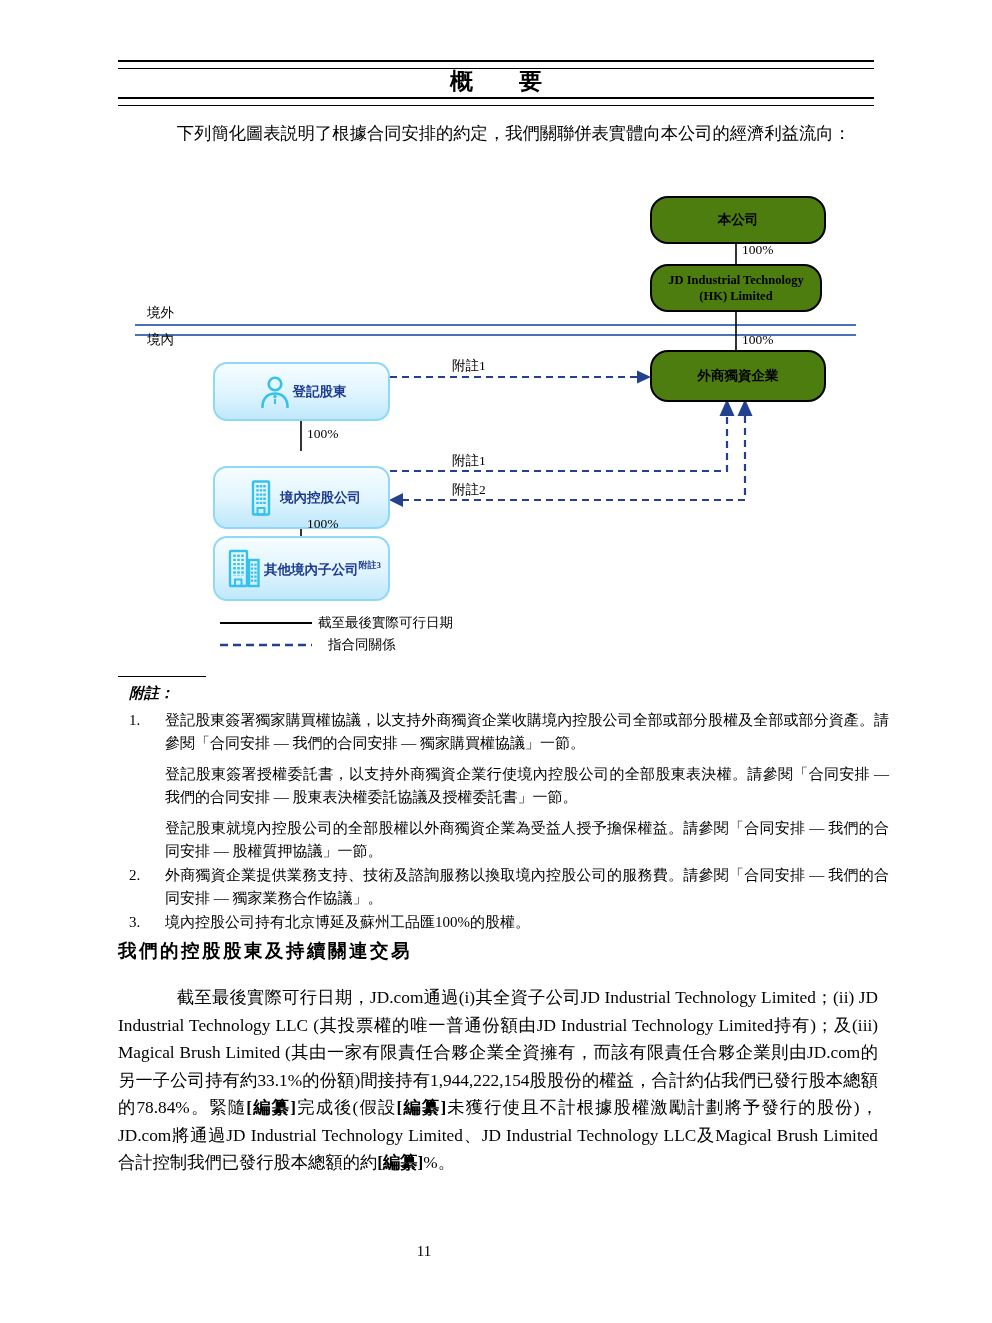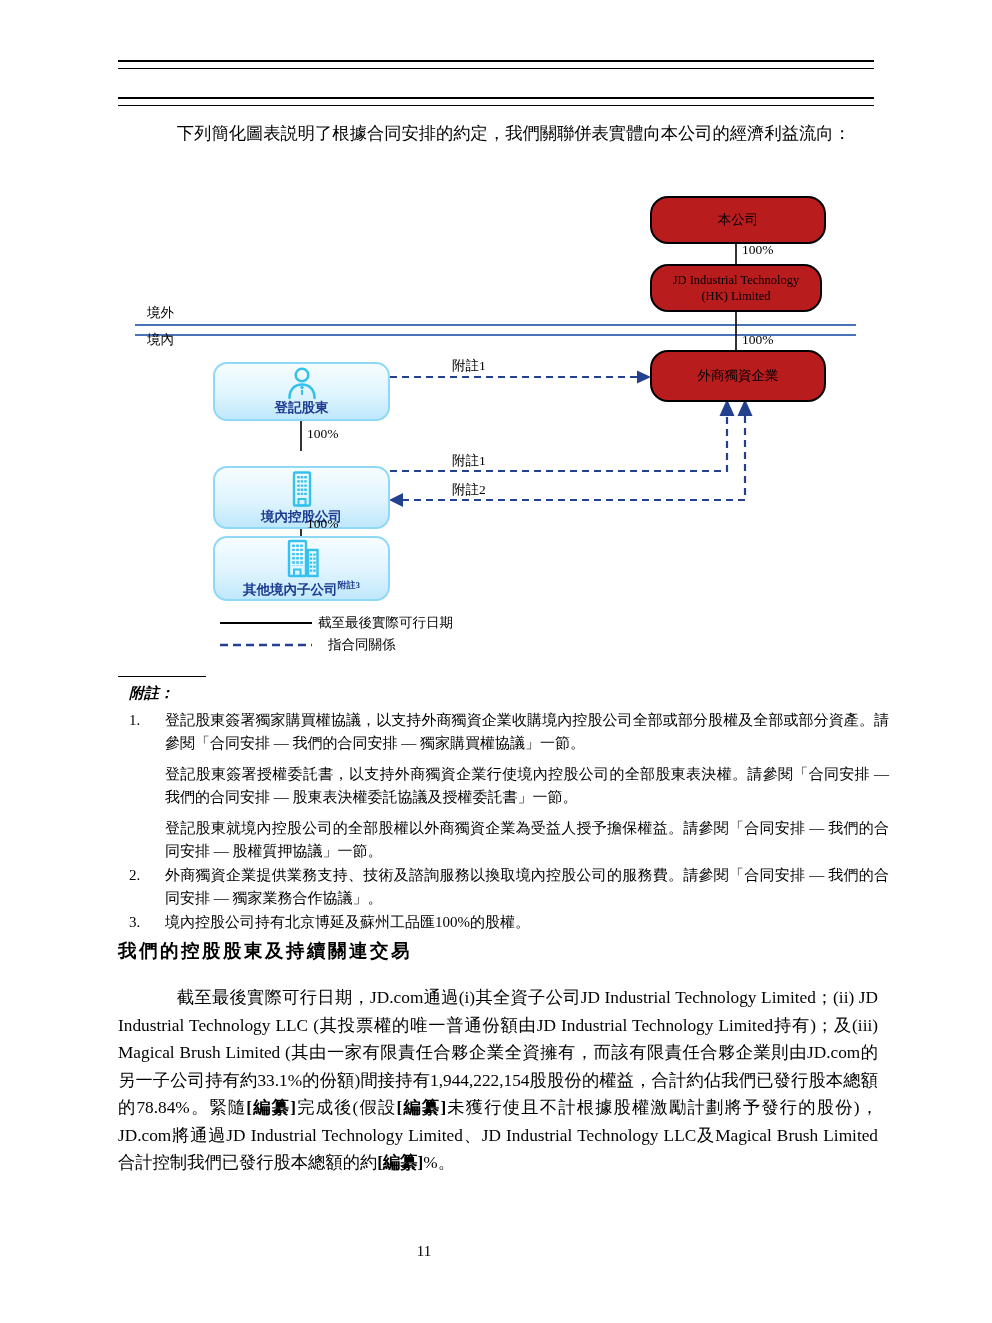"概 要" div.abs { html: none -> <div>概 要</div> }
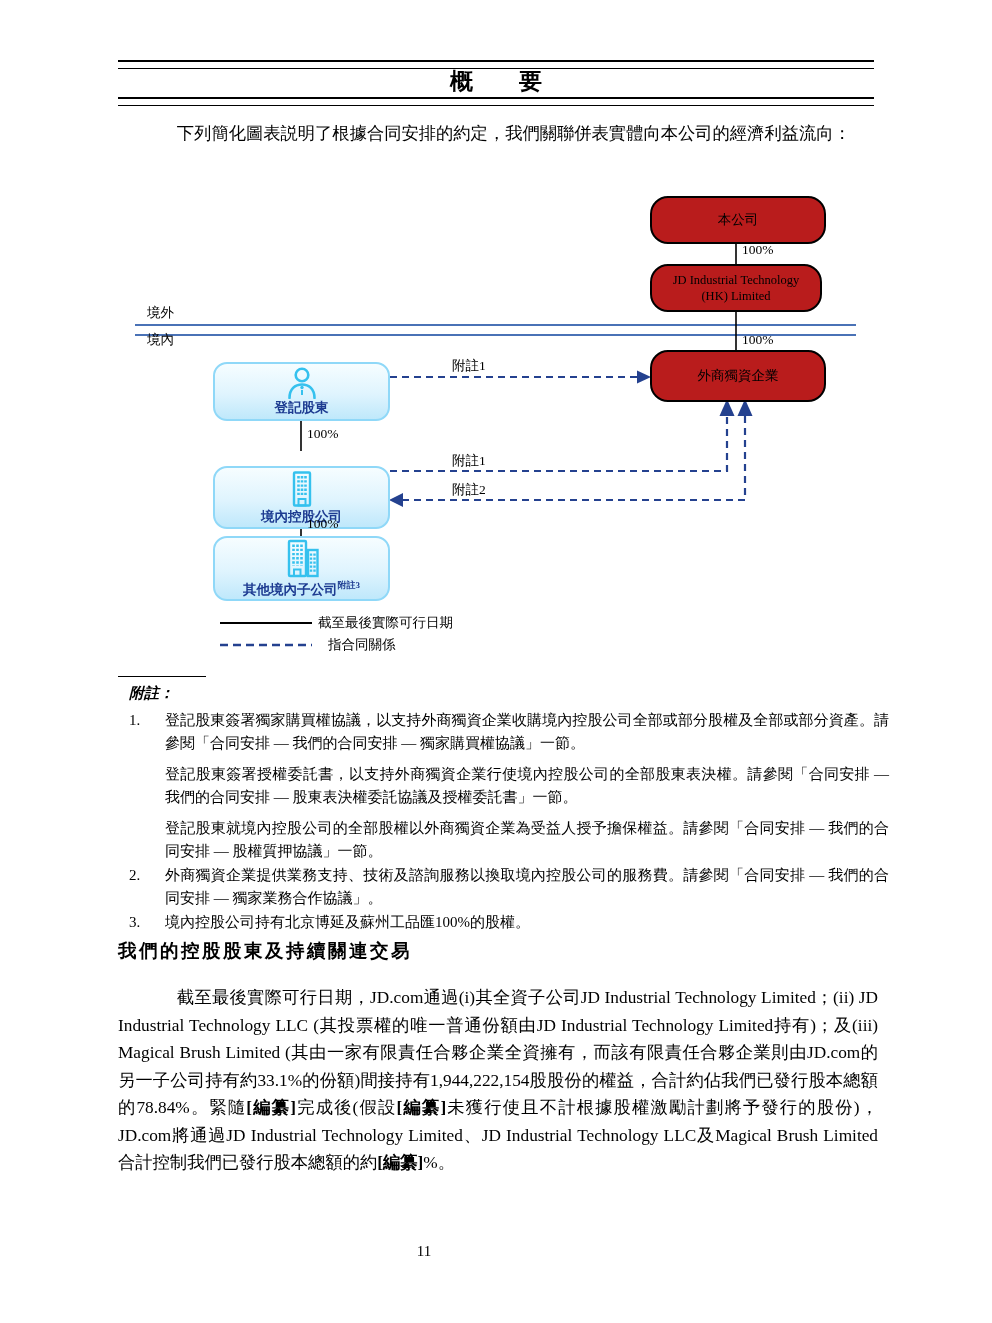"本公司" .plain-box { background: #b91c1c -> #4d7c0f; font-weight: 400 -> 700 }
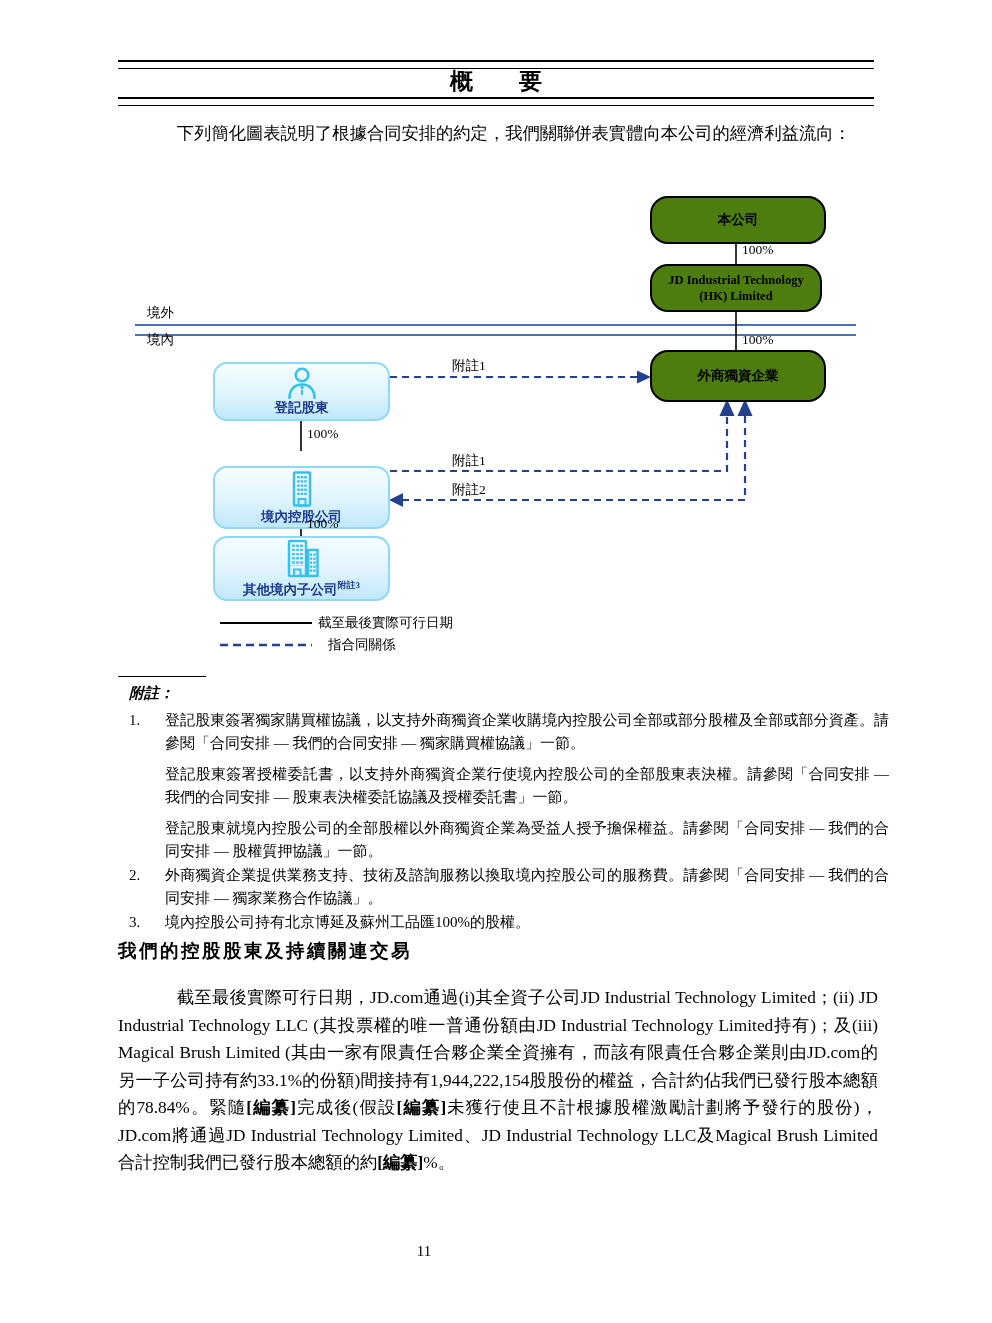"登記股東" .blue-box { flex-direction: column -> row }
